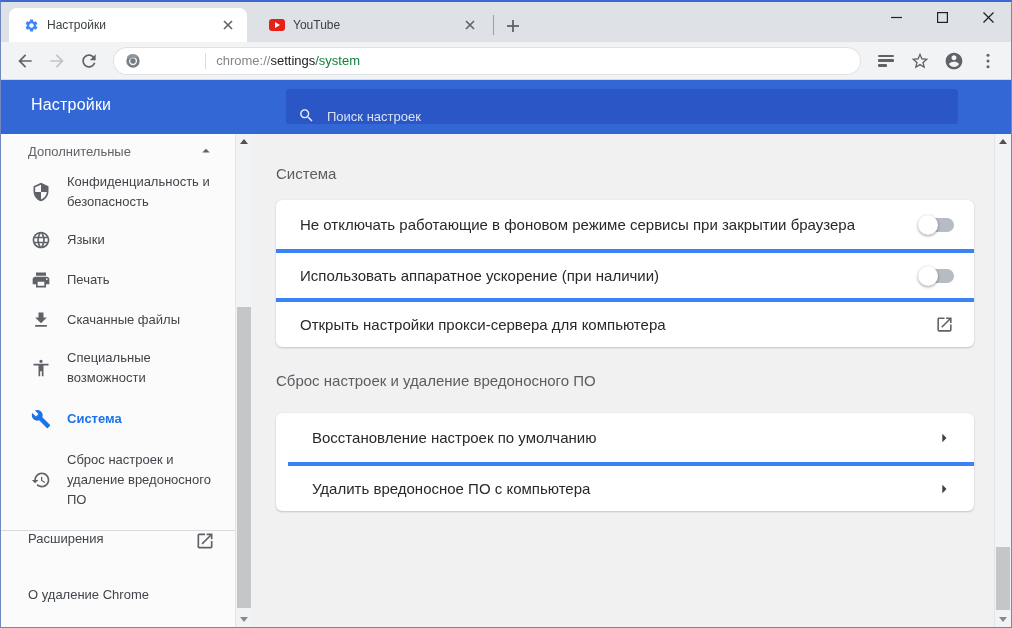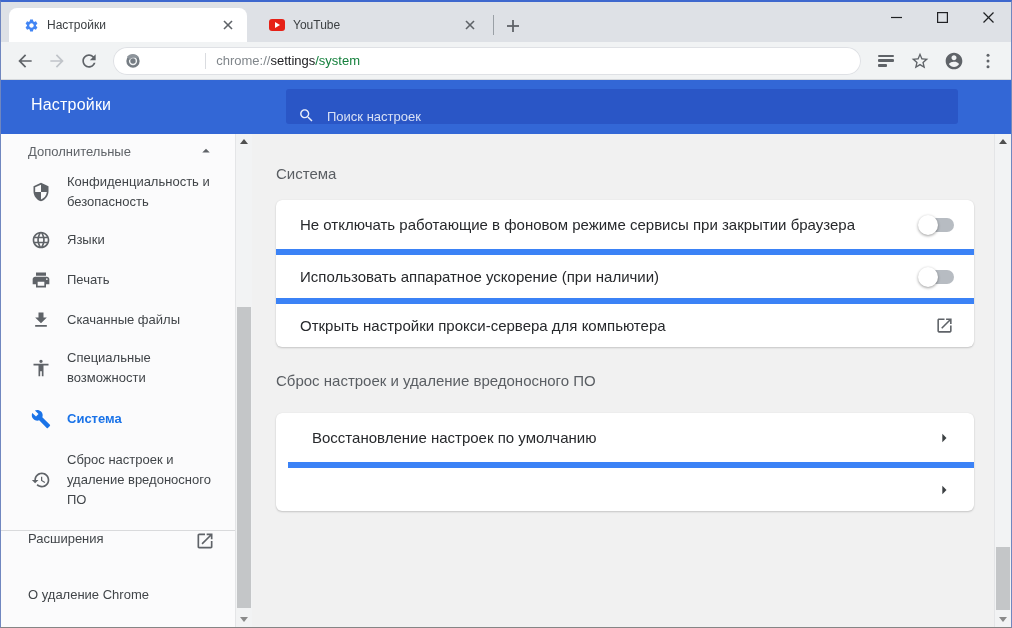"Использовать аппаратное ускорение (при" .row + .row { border-top: 6px solid #3b82f6 -> 4px solid #3b82f6 }
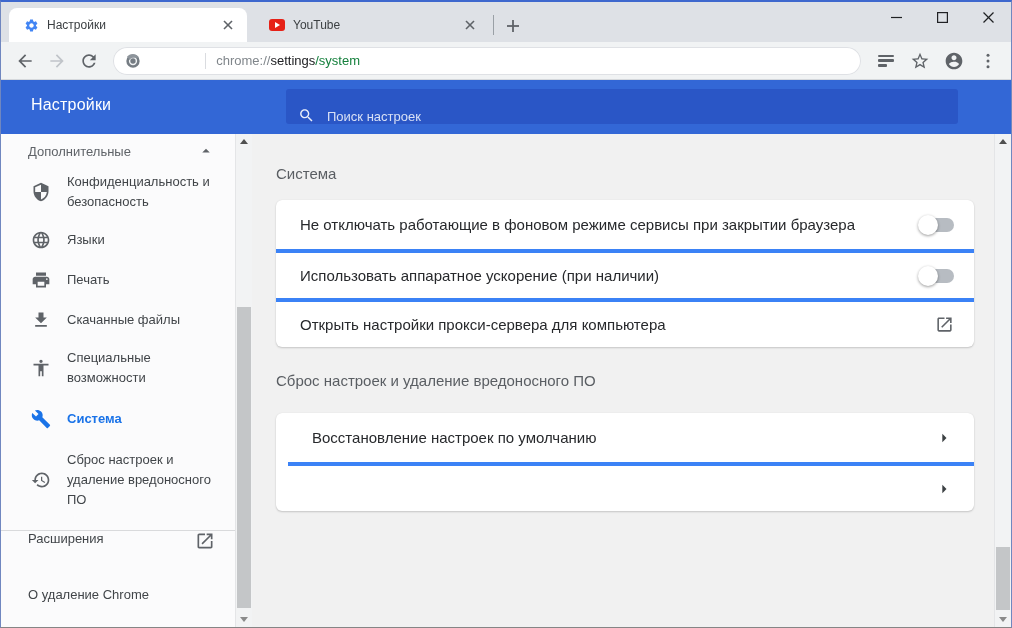"Удалить вредоносное ПО с компьютера" span { html: none -> <span>Удалить вредоносное ПО с компьютера</span> }
